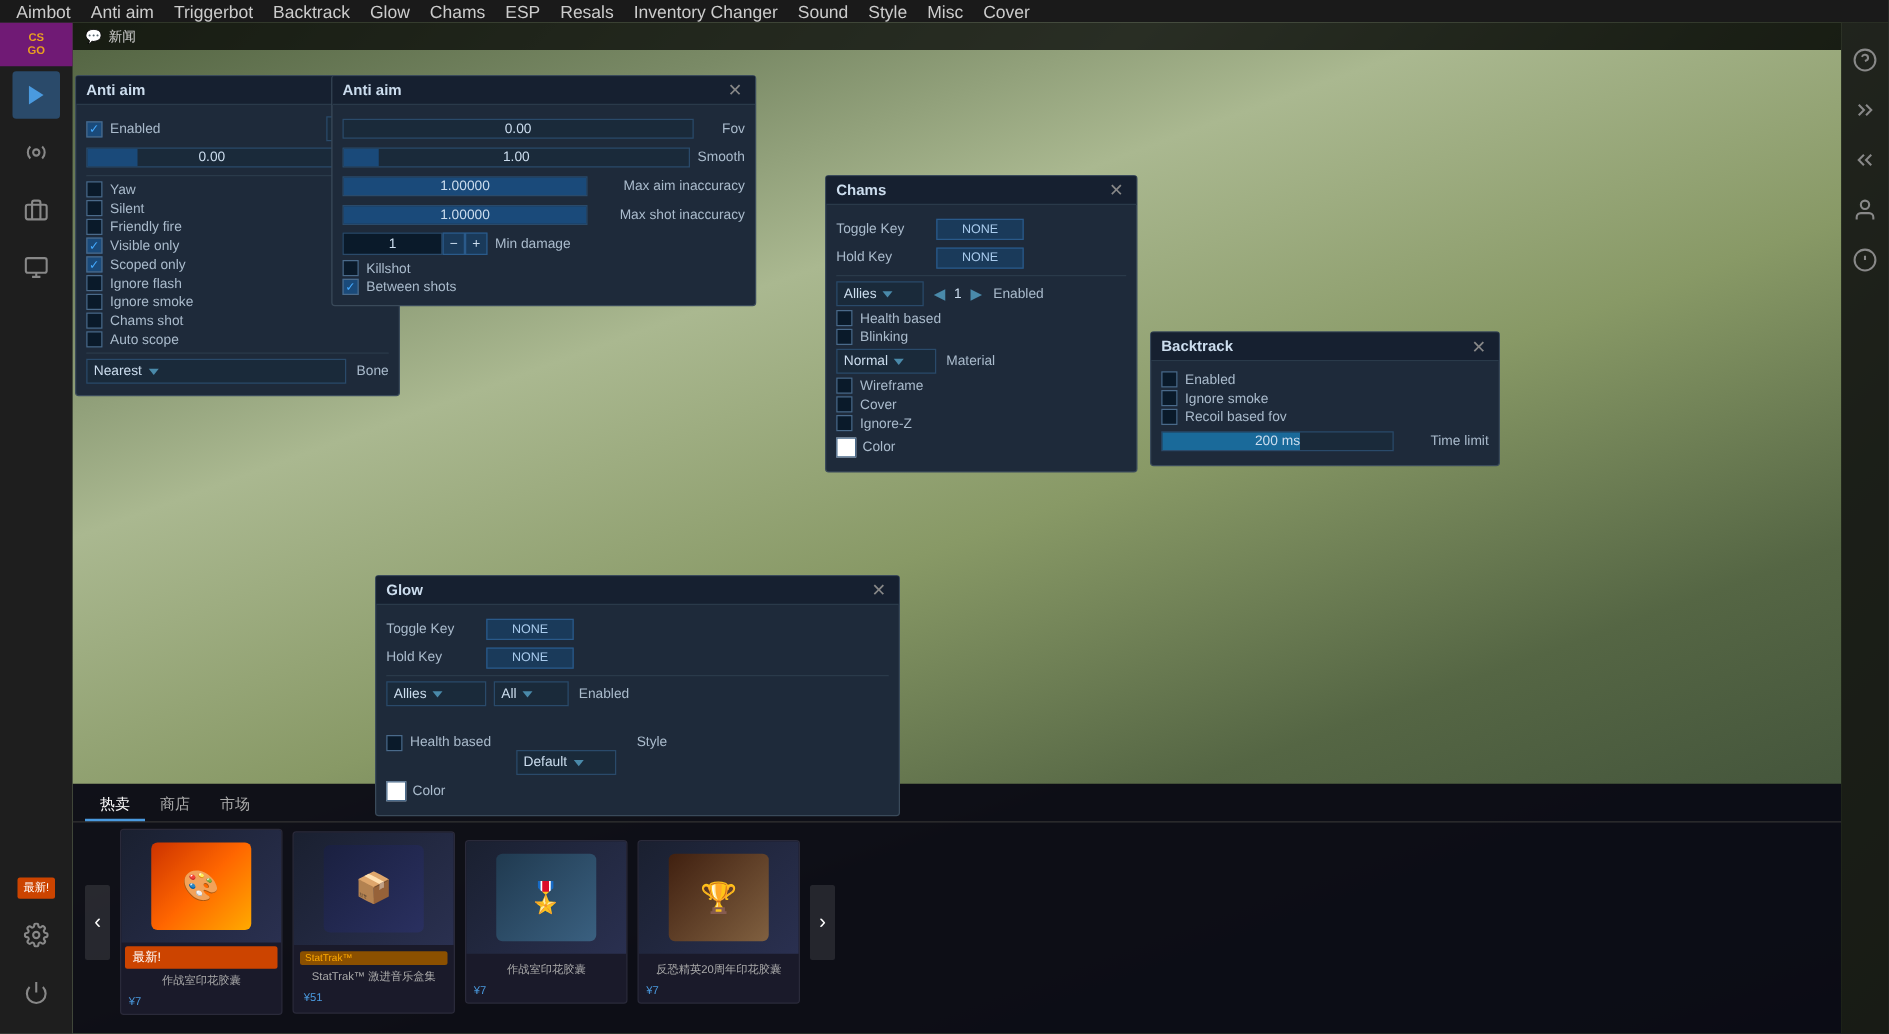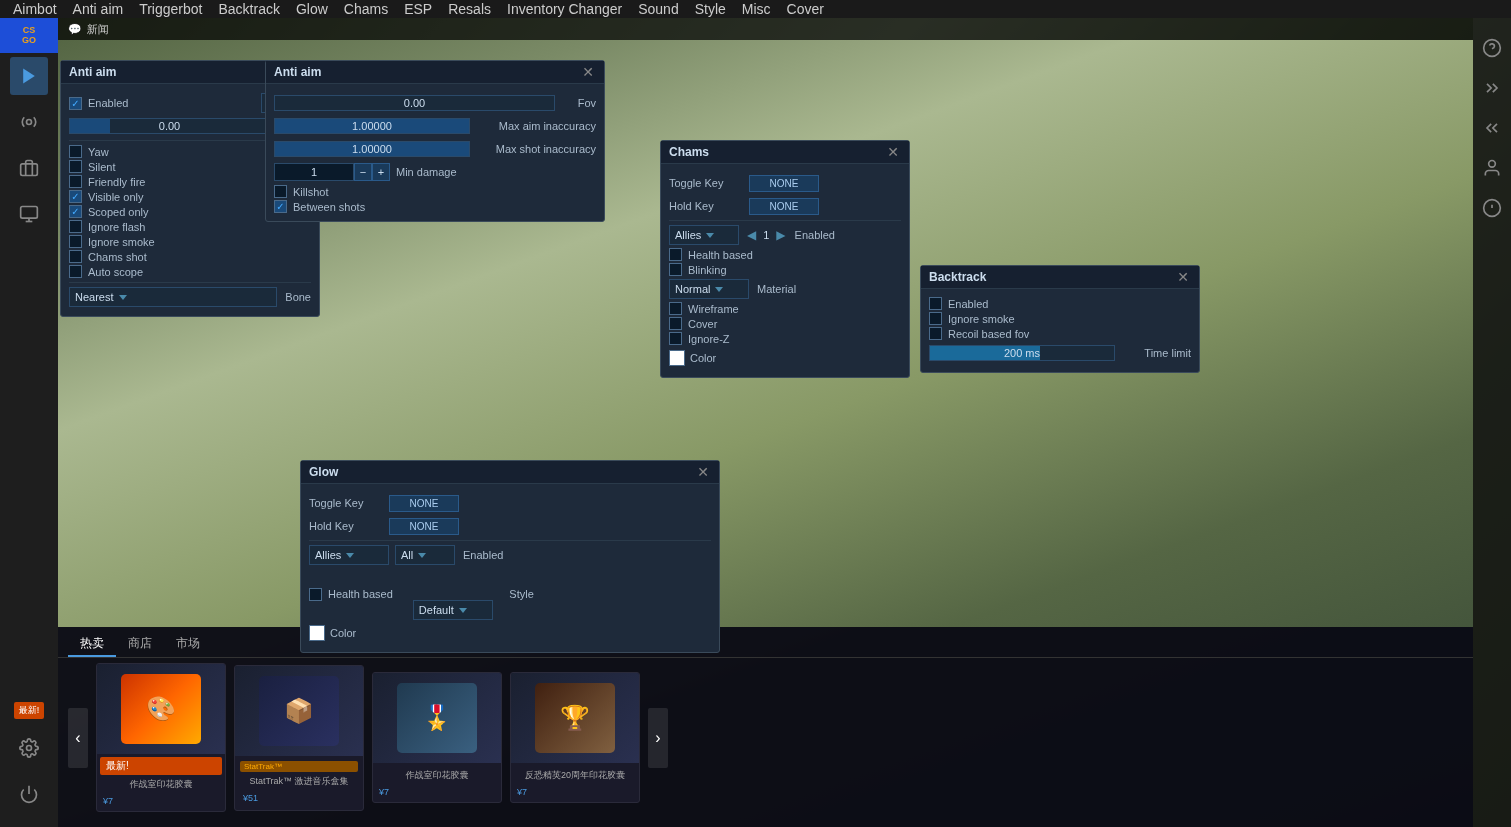"CS" .logo-area { background: #1d4ed8 -> #701a75 }
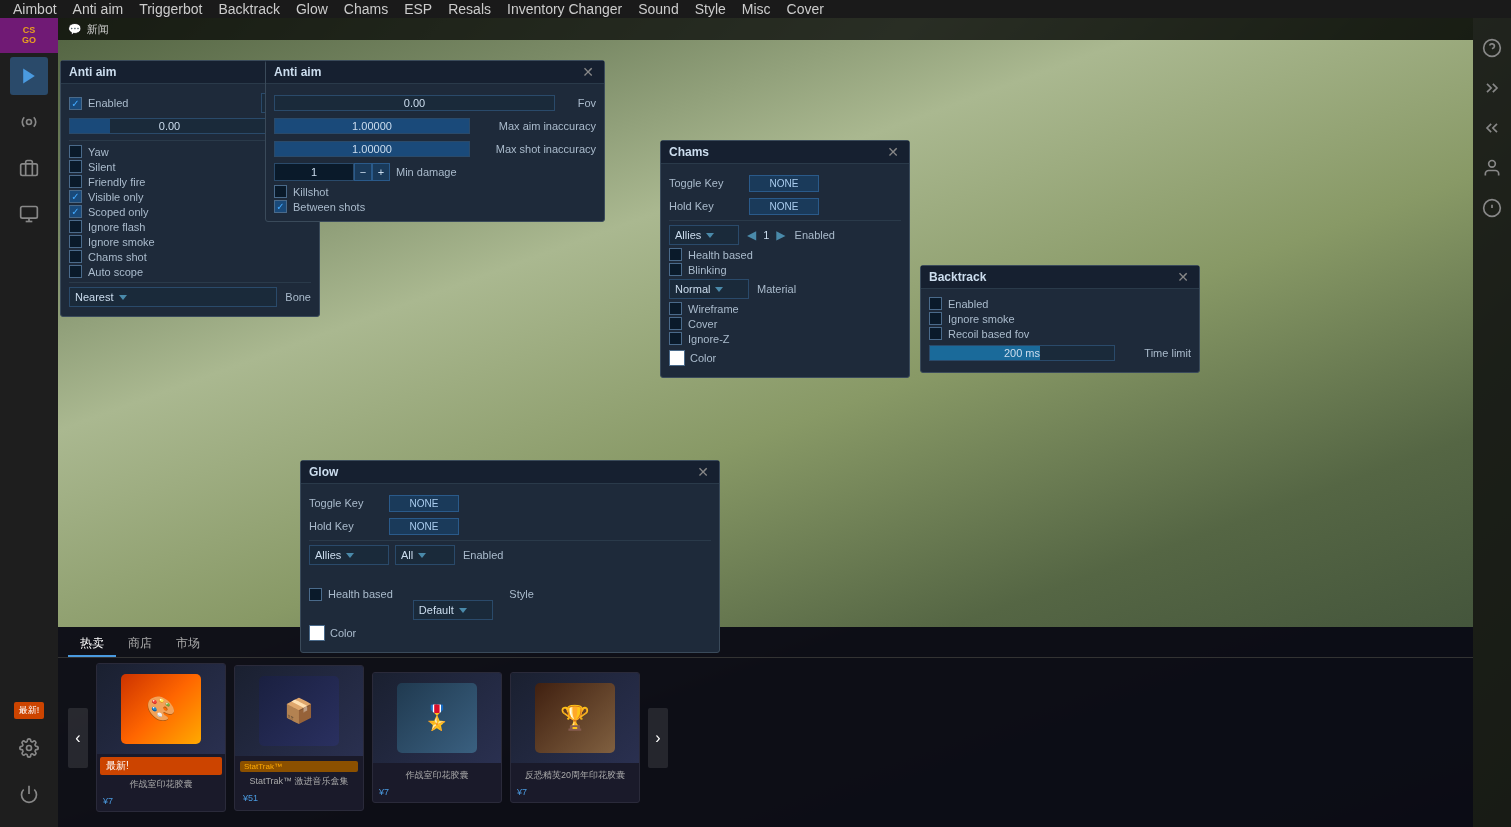"1.00" div.form-row { html: none -> <div> <div> <div></div> <div>1.00</div> </div> <span>Smooth</span> </div> }
